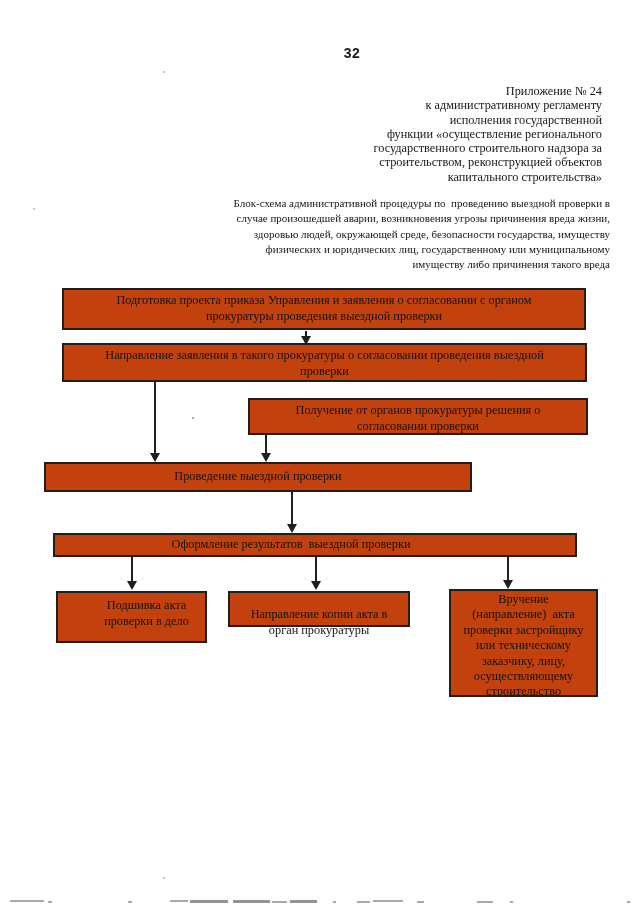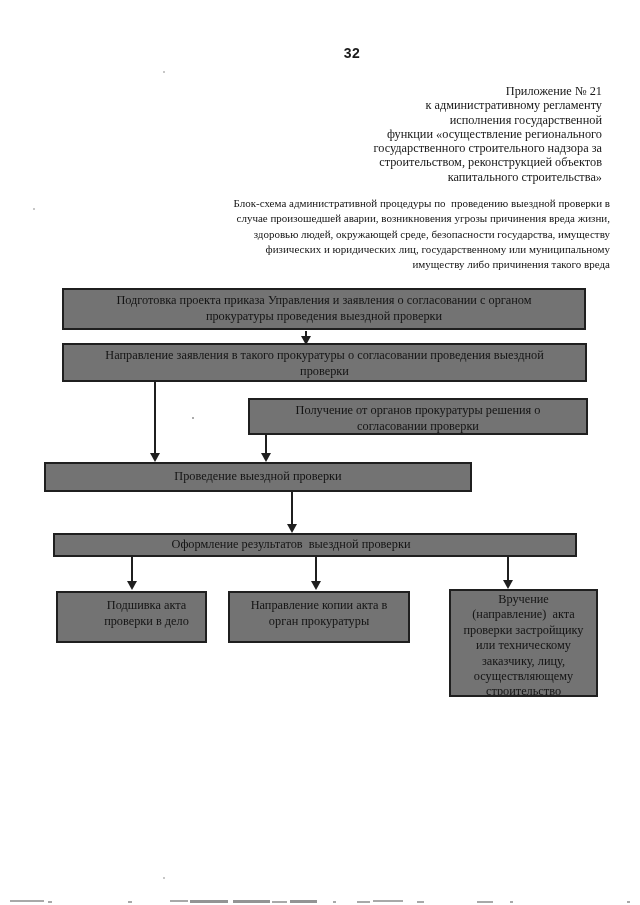"Приложение № 21" div.annex-header { text: 21 -> 24 }
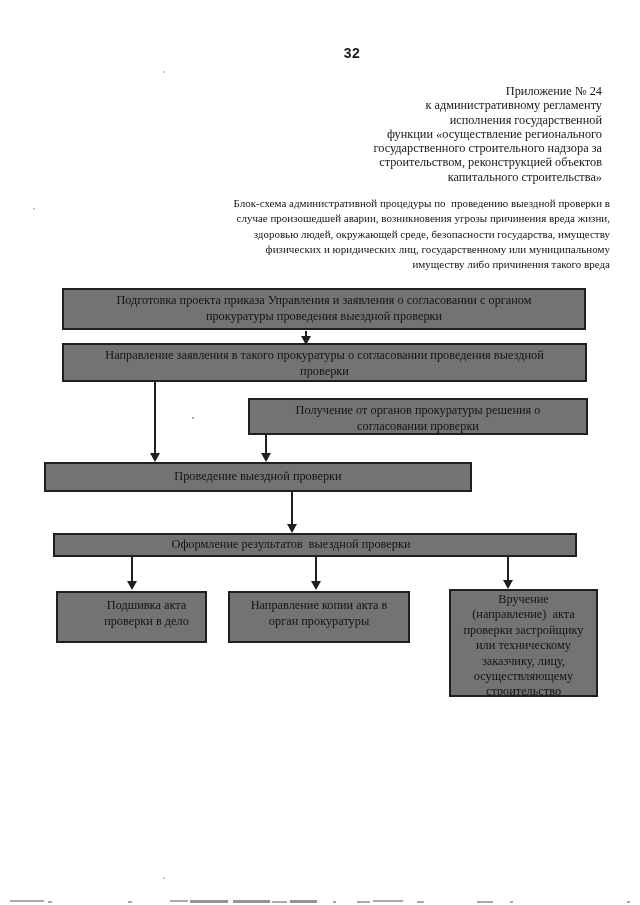"Подготовка проекта приказа Управления и" .fbox { background: #737373 -> #c2410c }
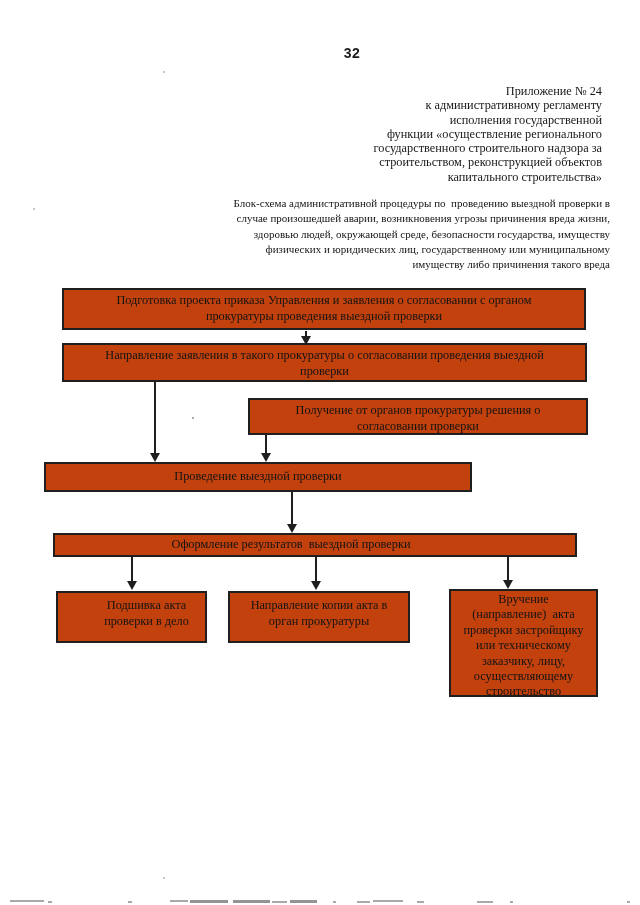"Направление копии акта в" #b6b { height: 52px -> 36px; padding-top: 4px -> 13px }
